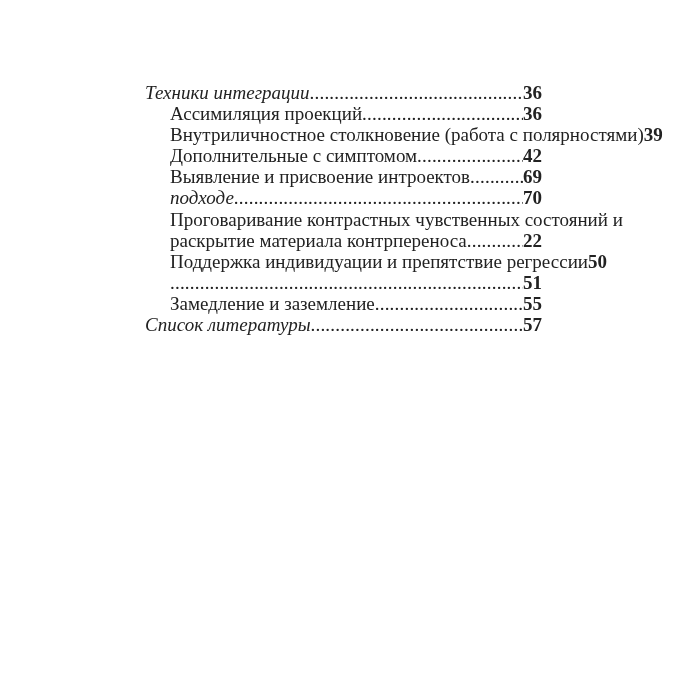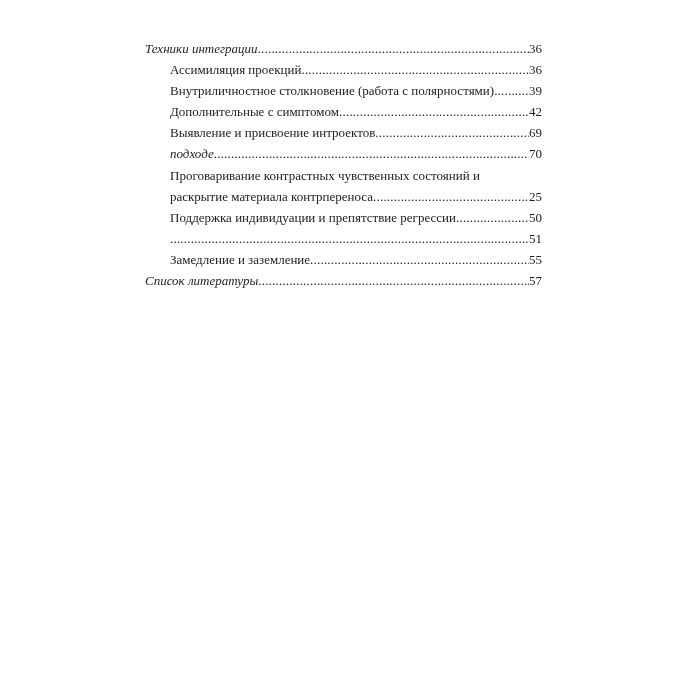"Техники интеграции" .page { font-size: 13px -> 19px; margin-top: none -> 44px }
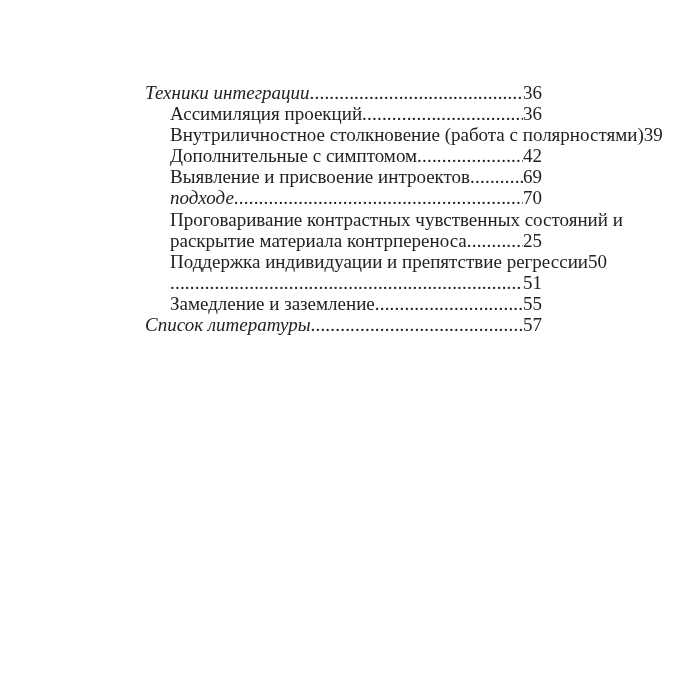"36" .pagenum { font-weight: none -> bold }
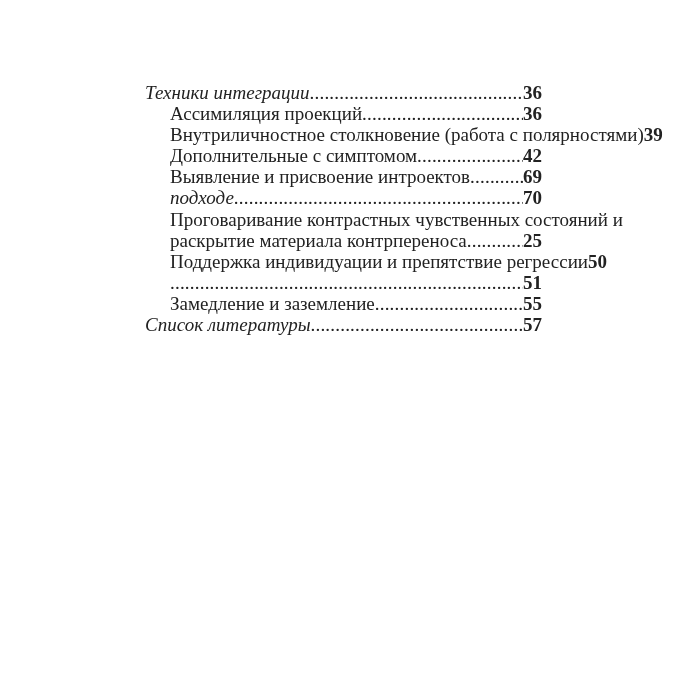"25" span.pagenum { text: 25 -> 22 }
